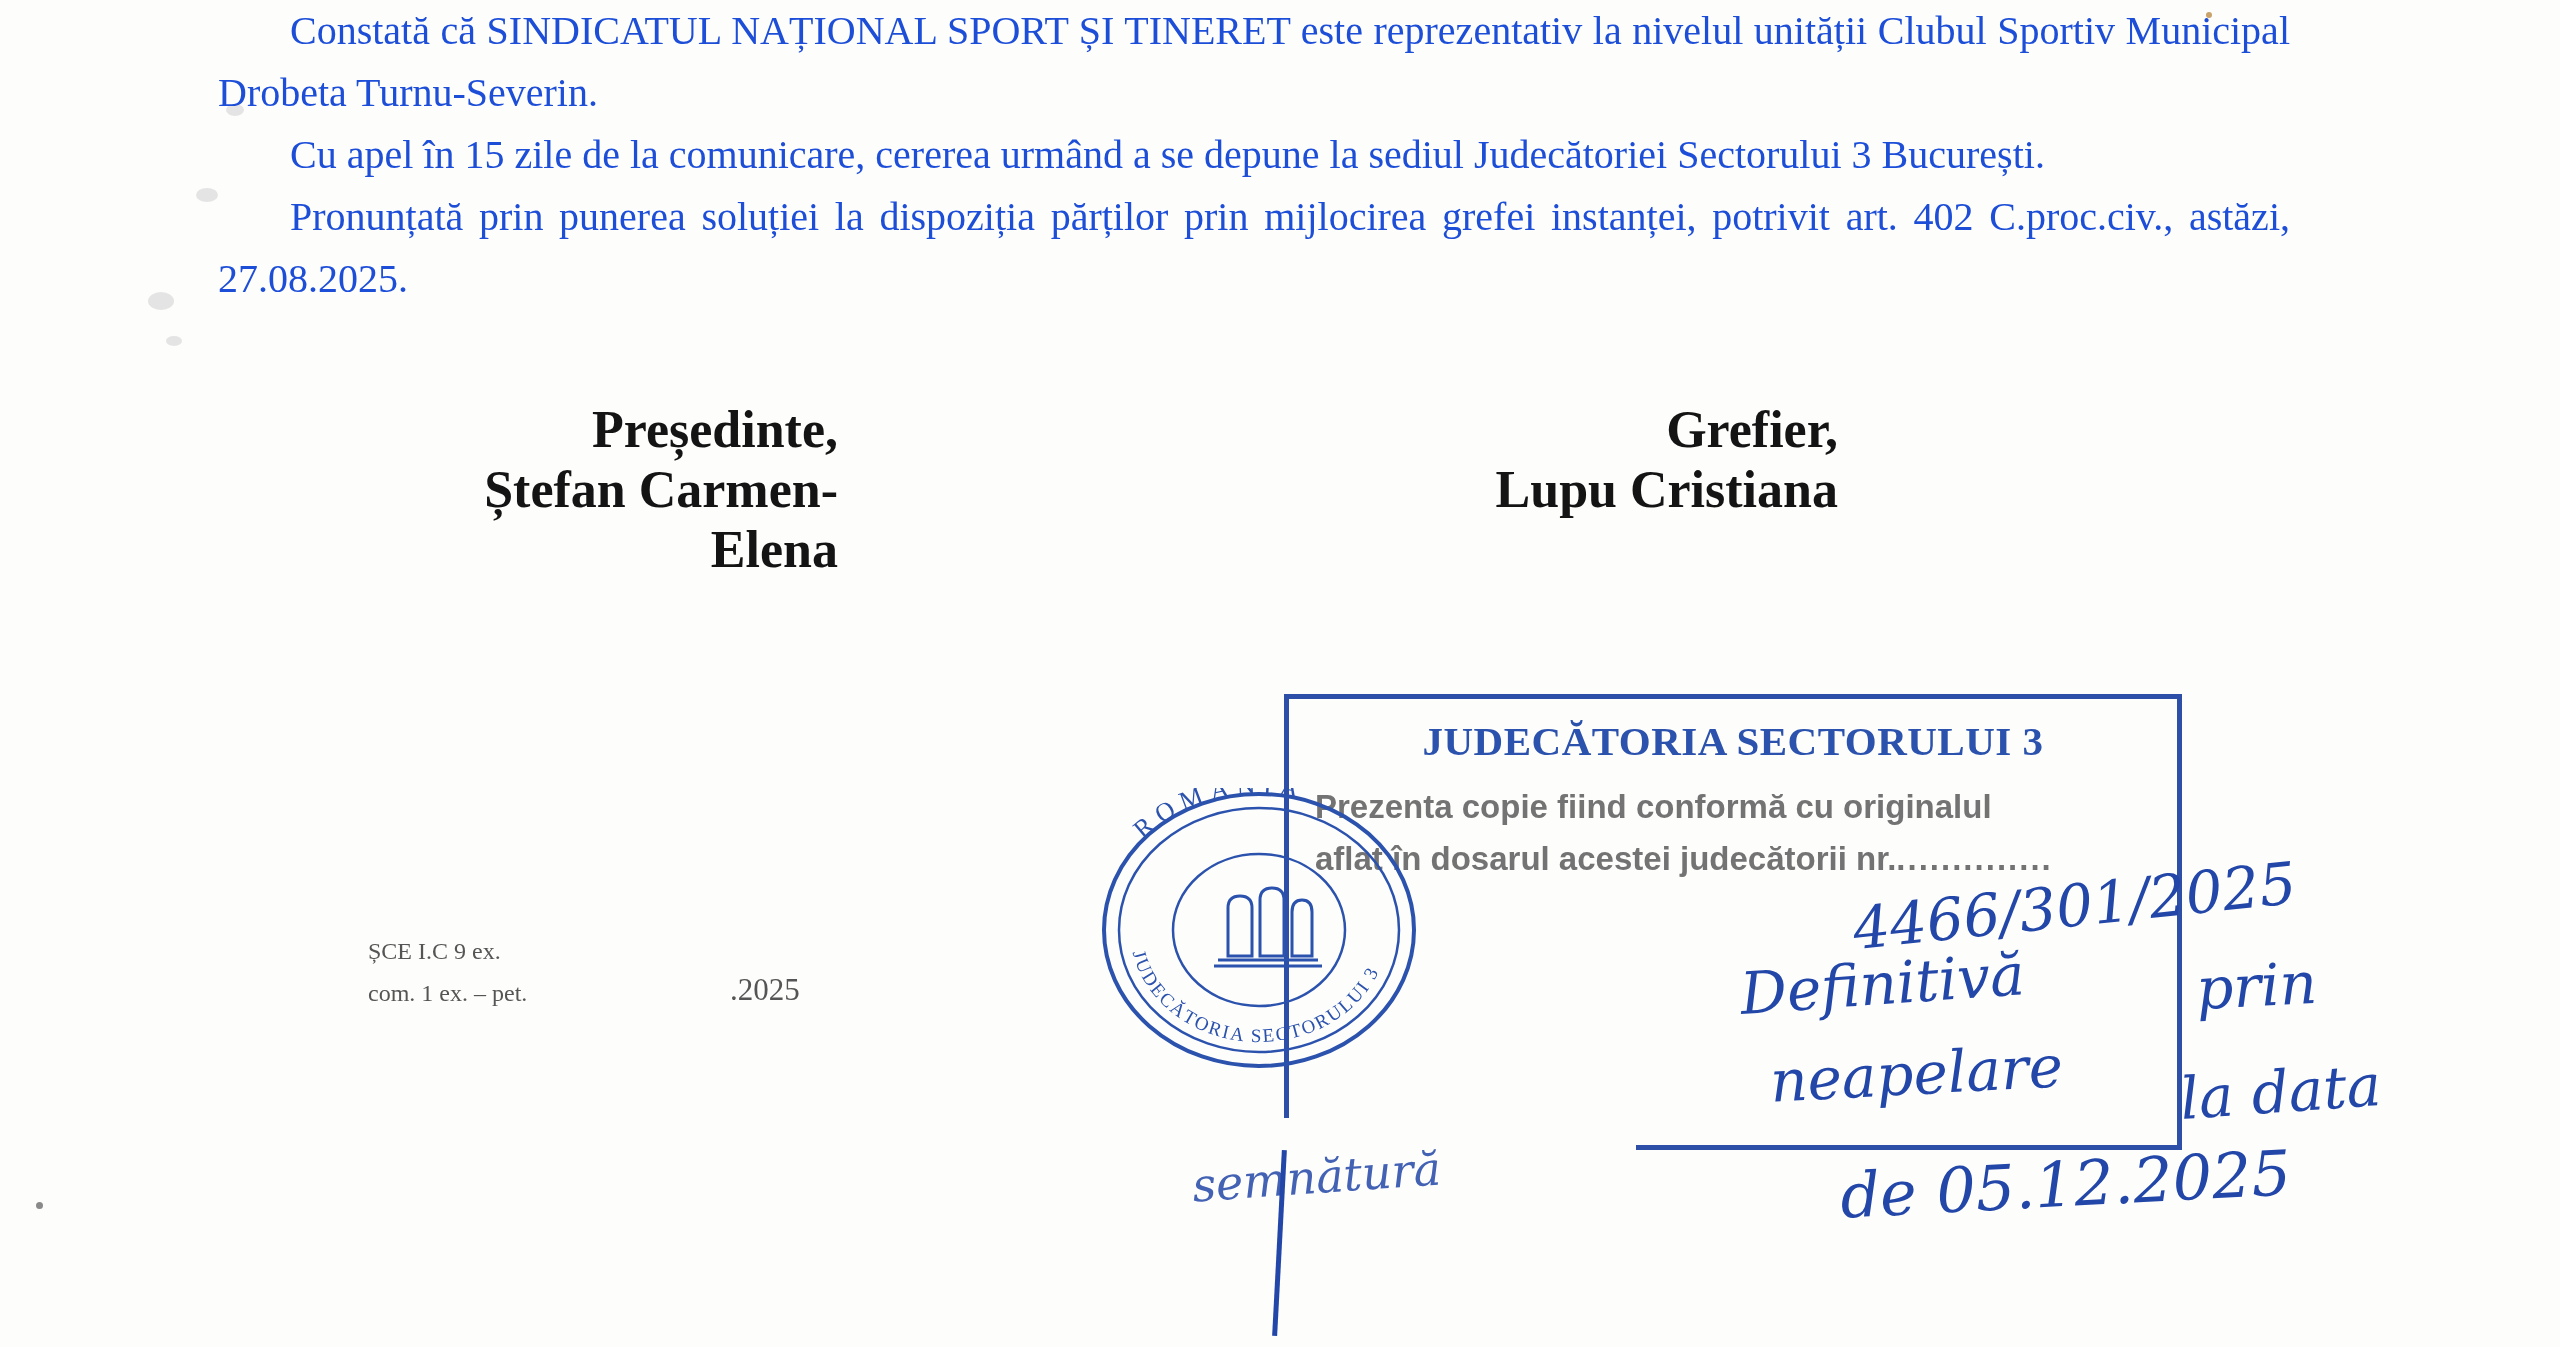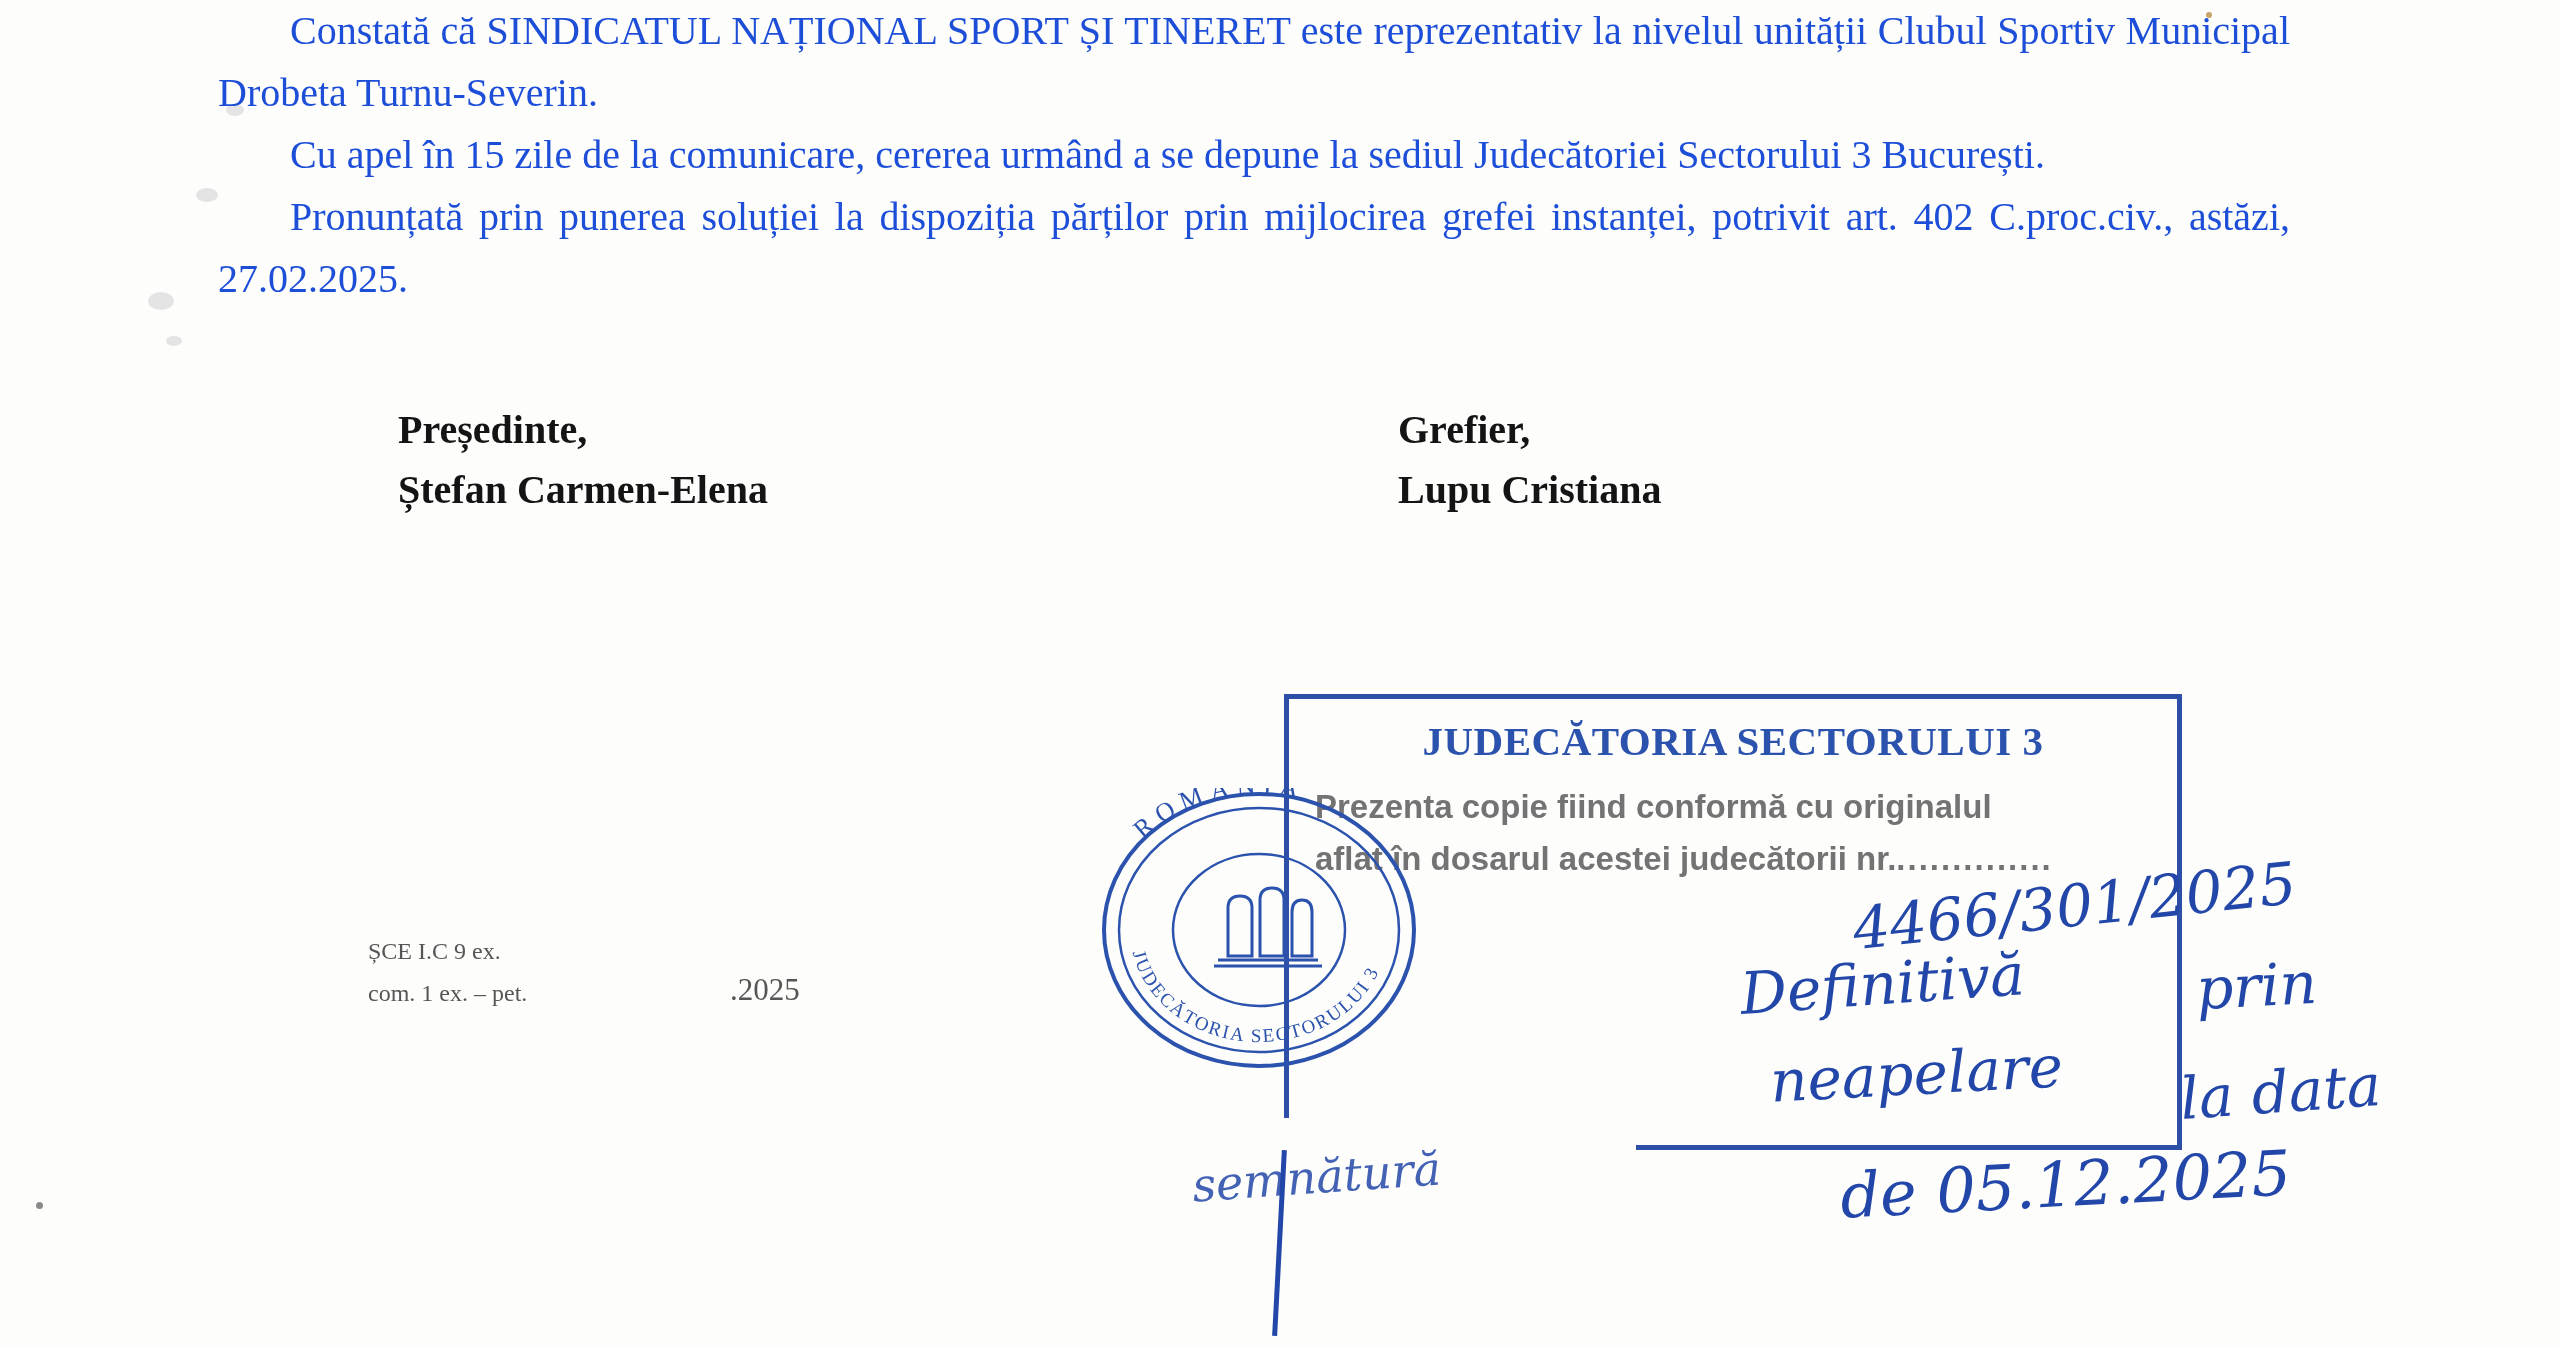"Pronunțată prin punerea soluției la" p.para { text: 27.02.2025 -> 27.08.2025 }
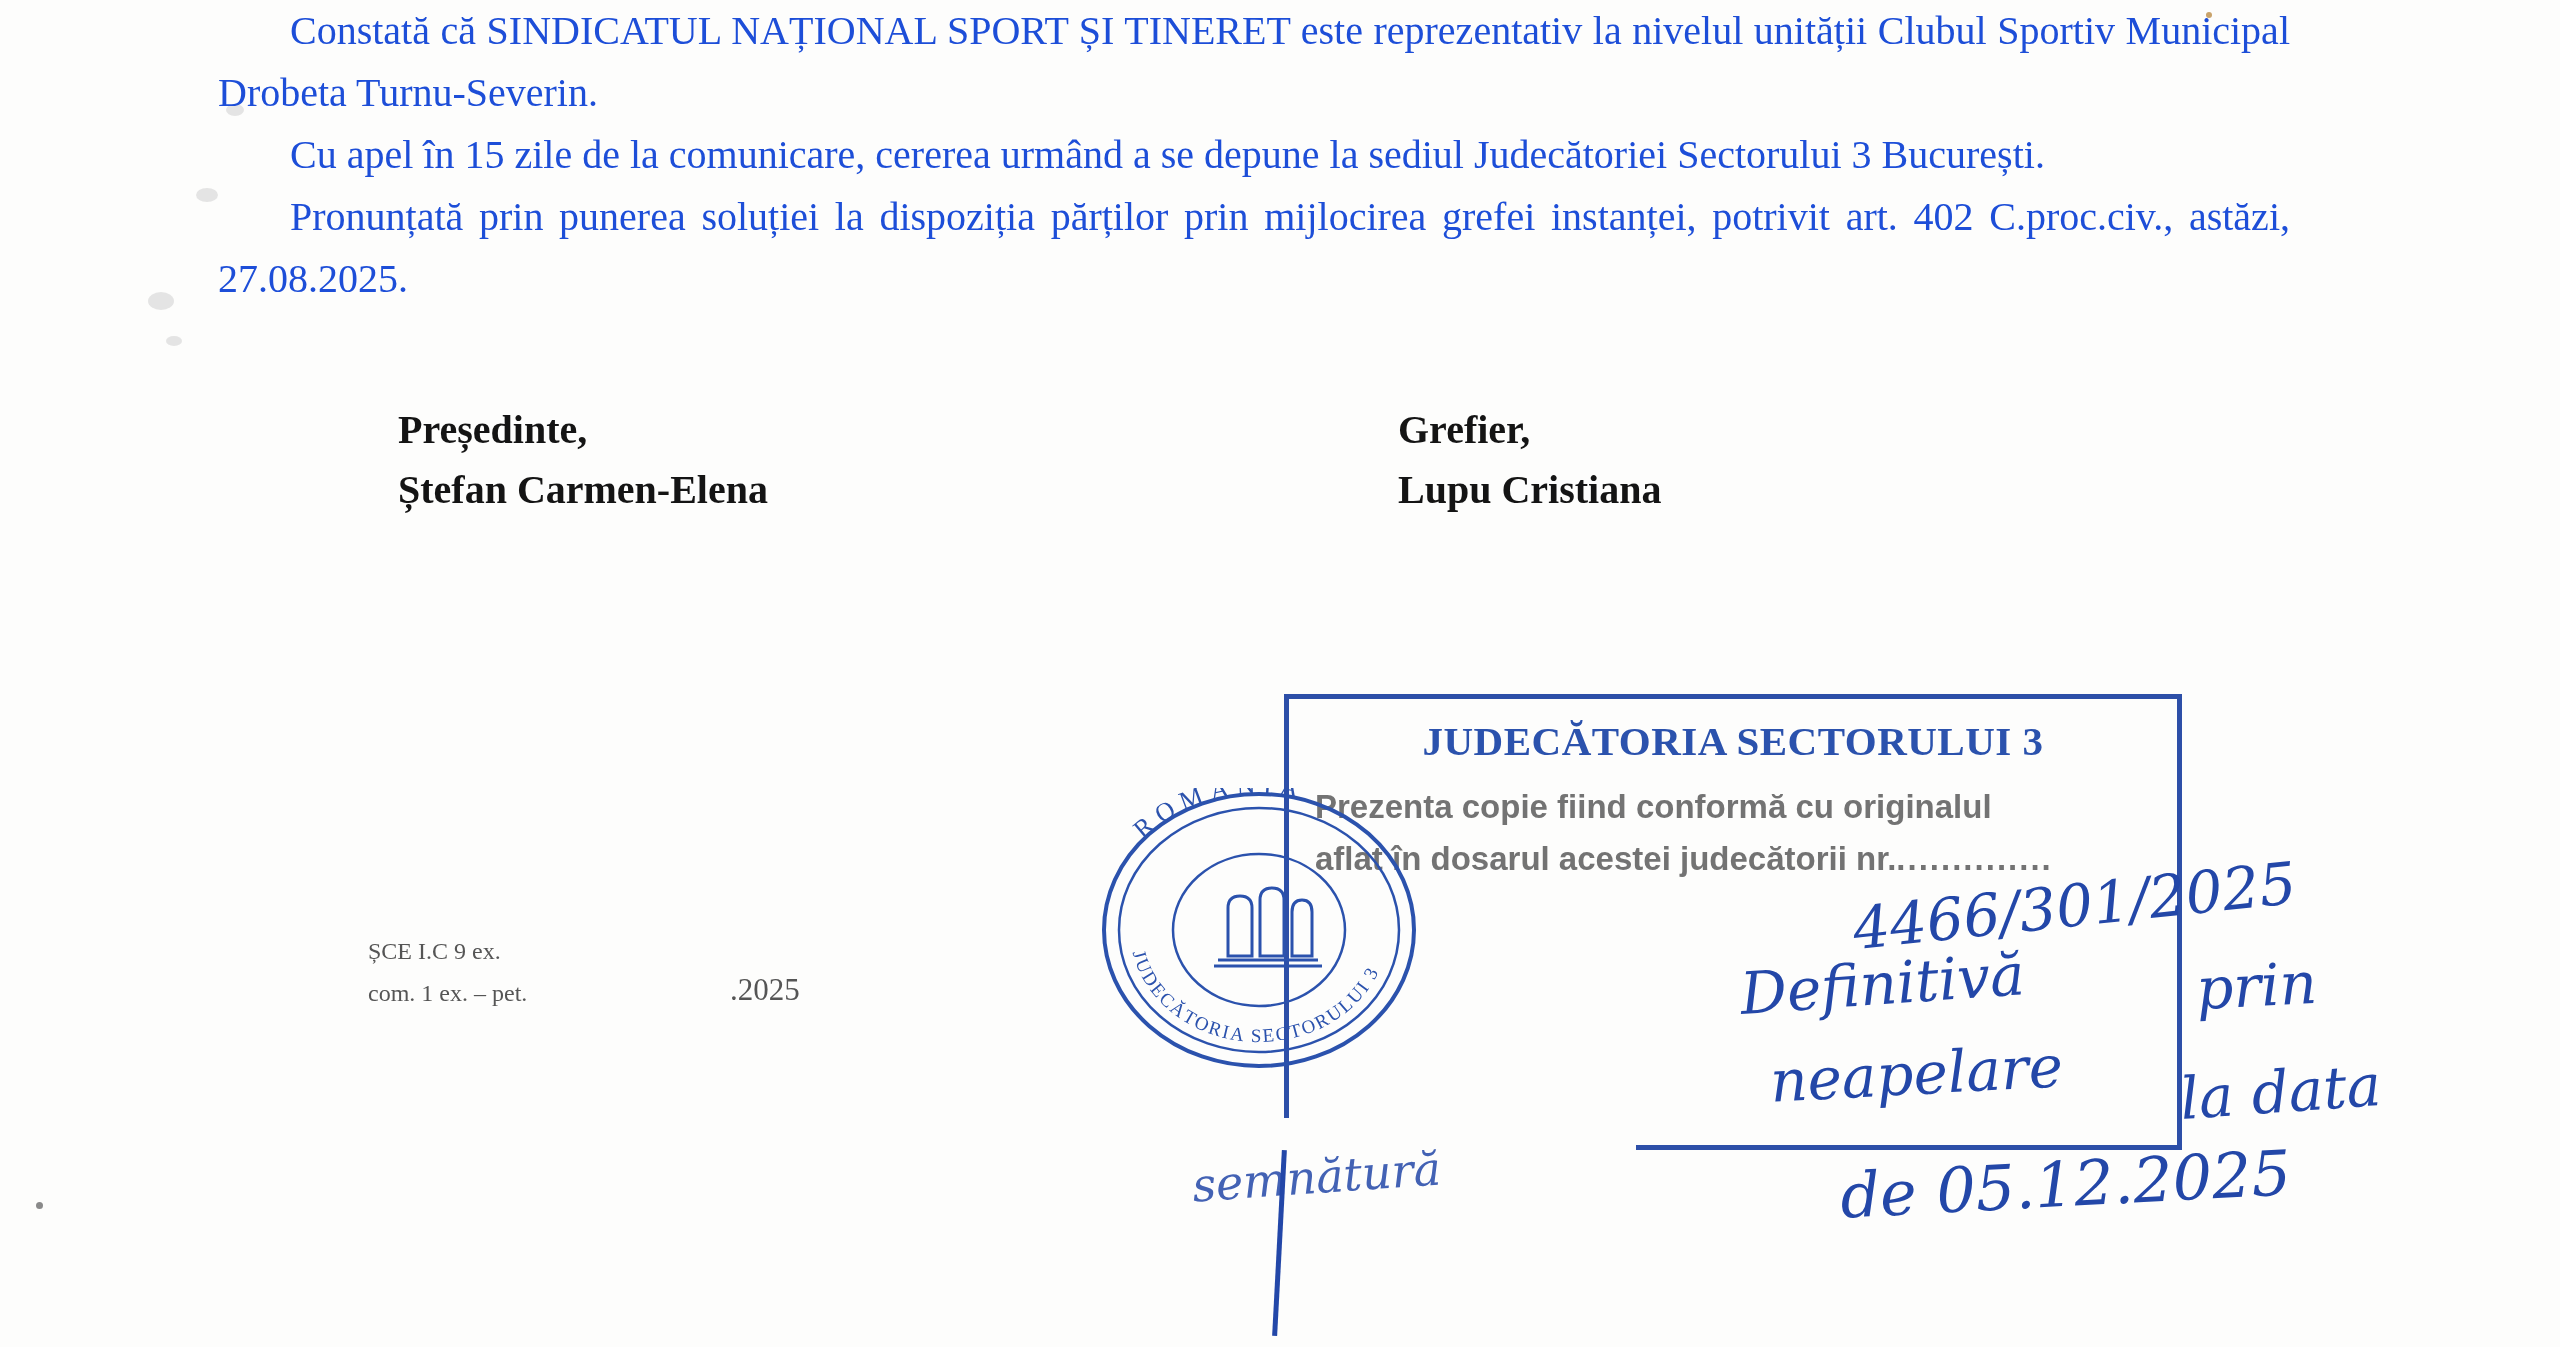"Președinte," .sig { font-size: 40px -> 52px; text-align: left -> right }
